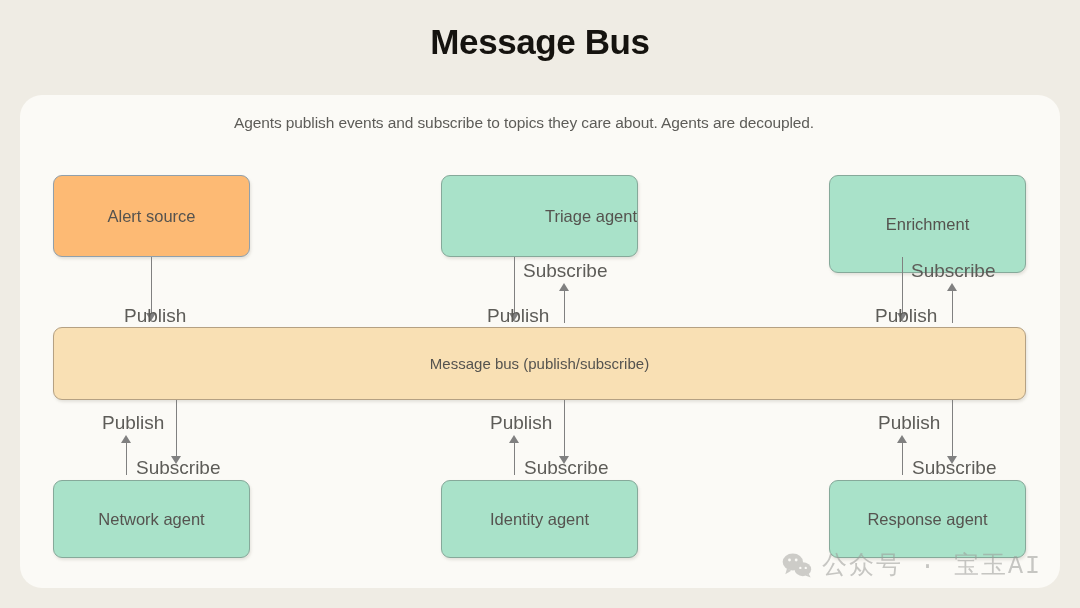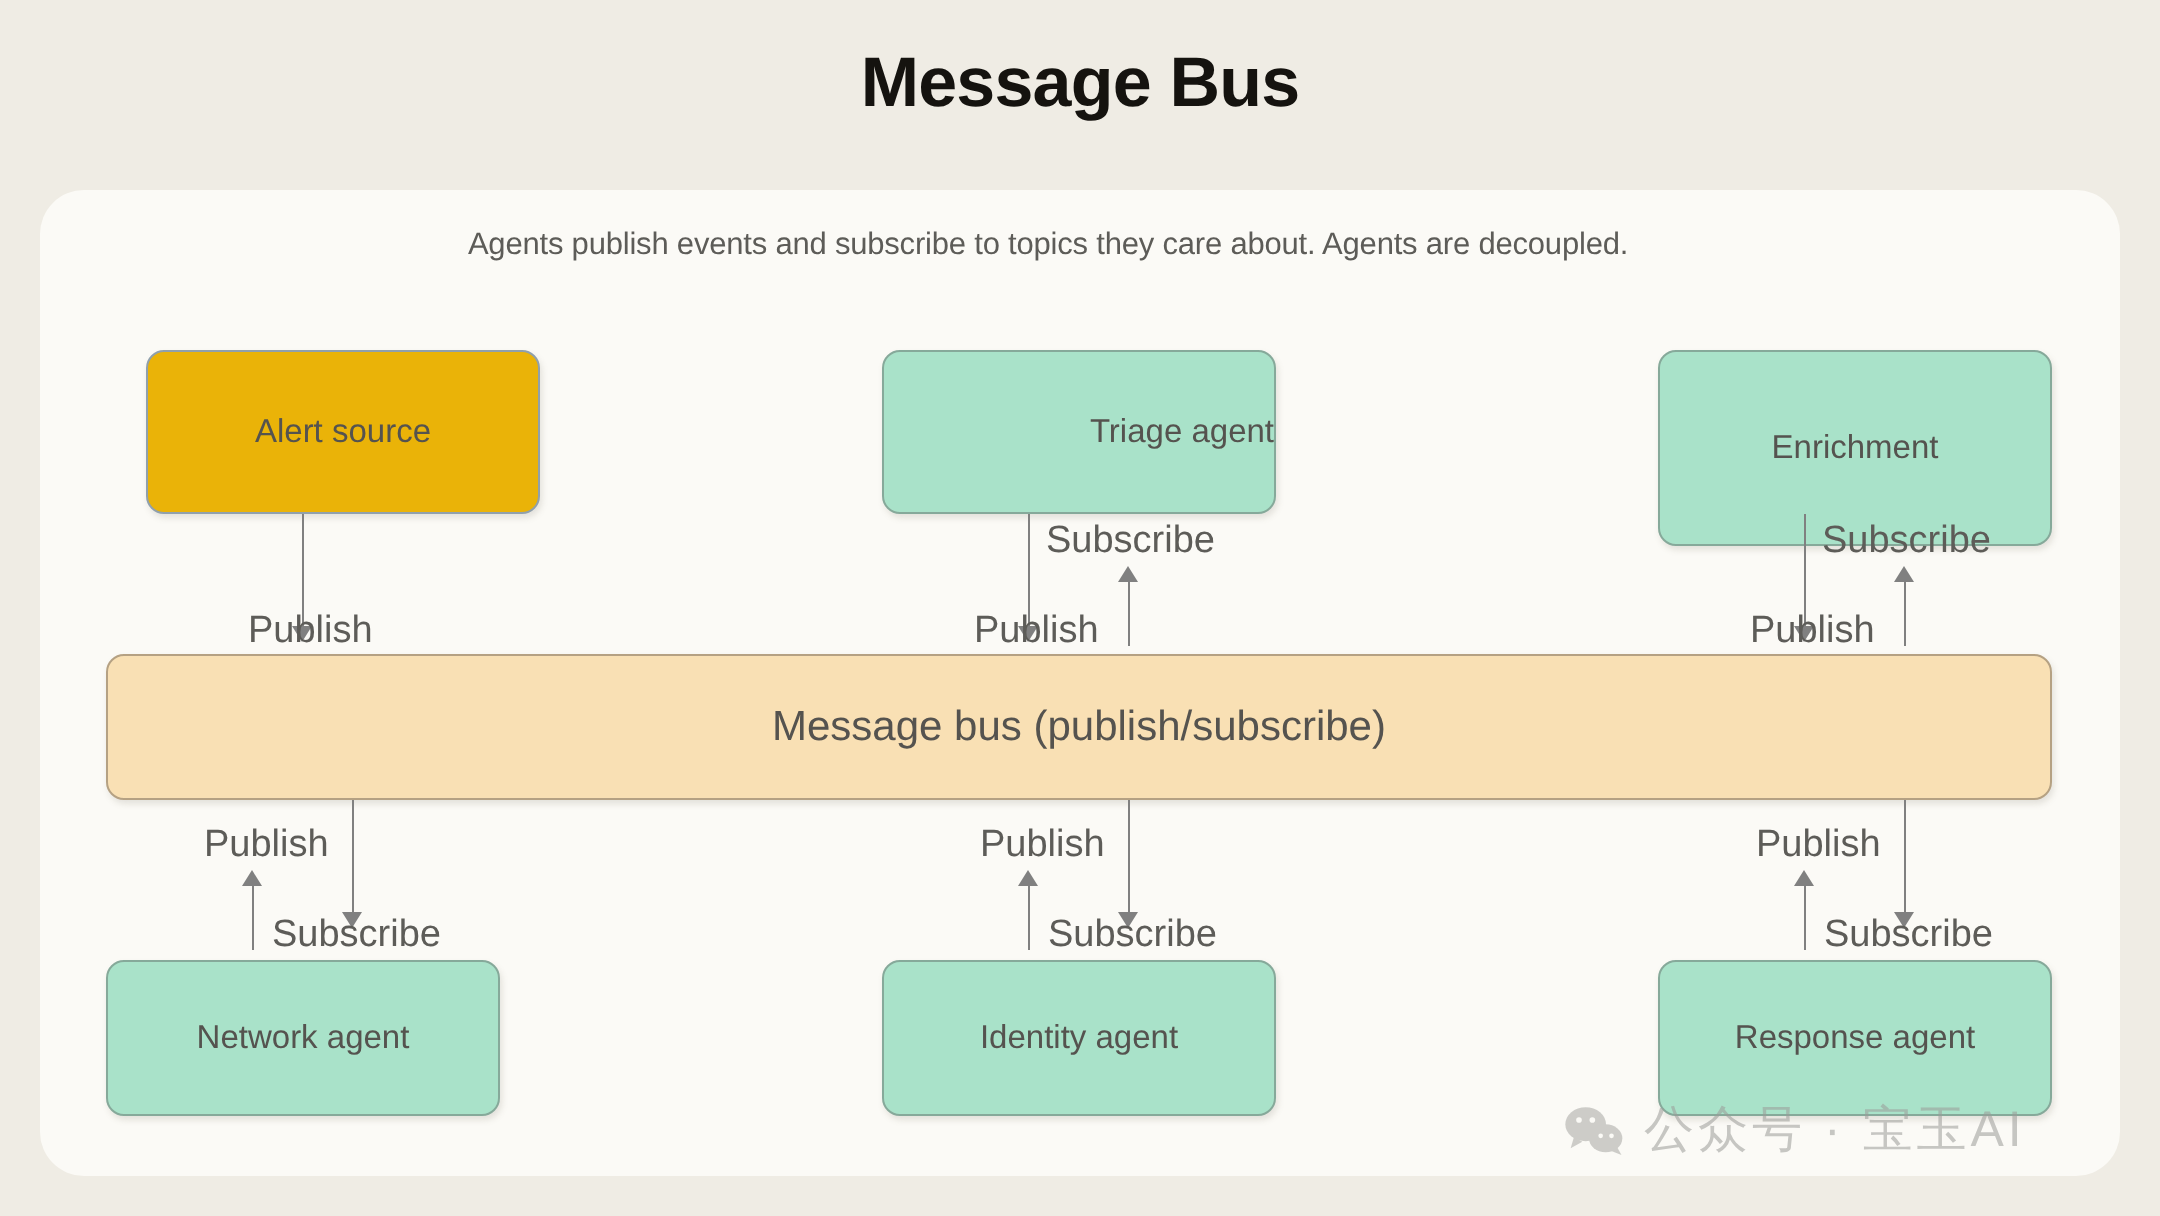"Alert source" .node.blue { background: #eab308 -> #fdba74; margin-left: 20px -> none }
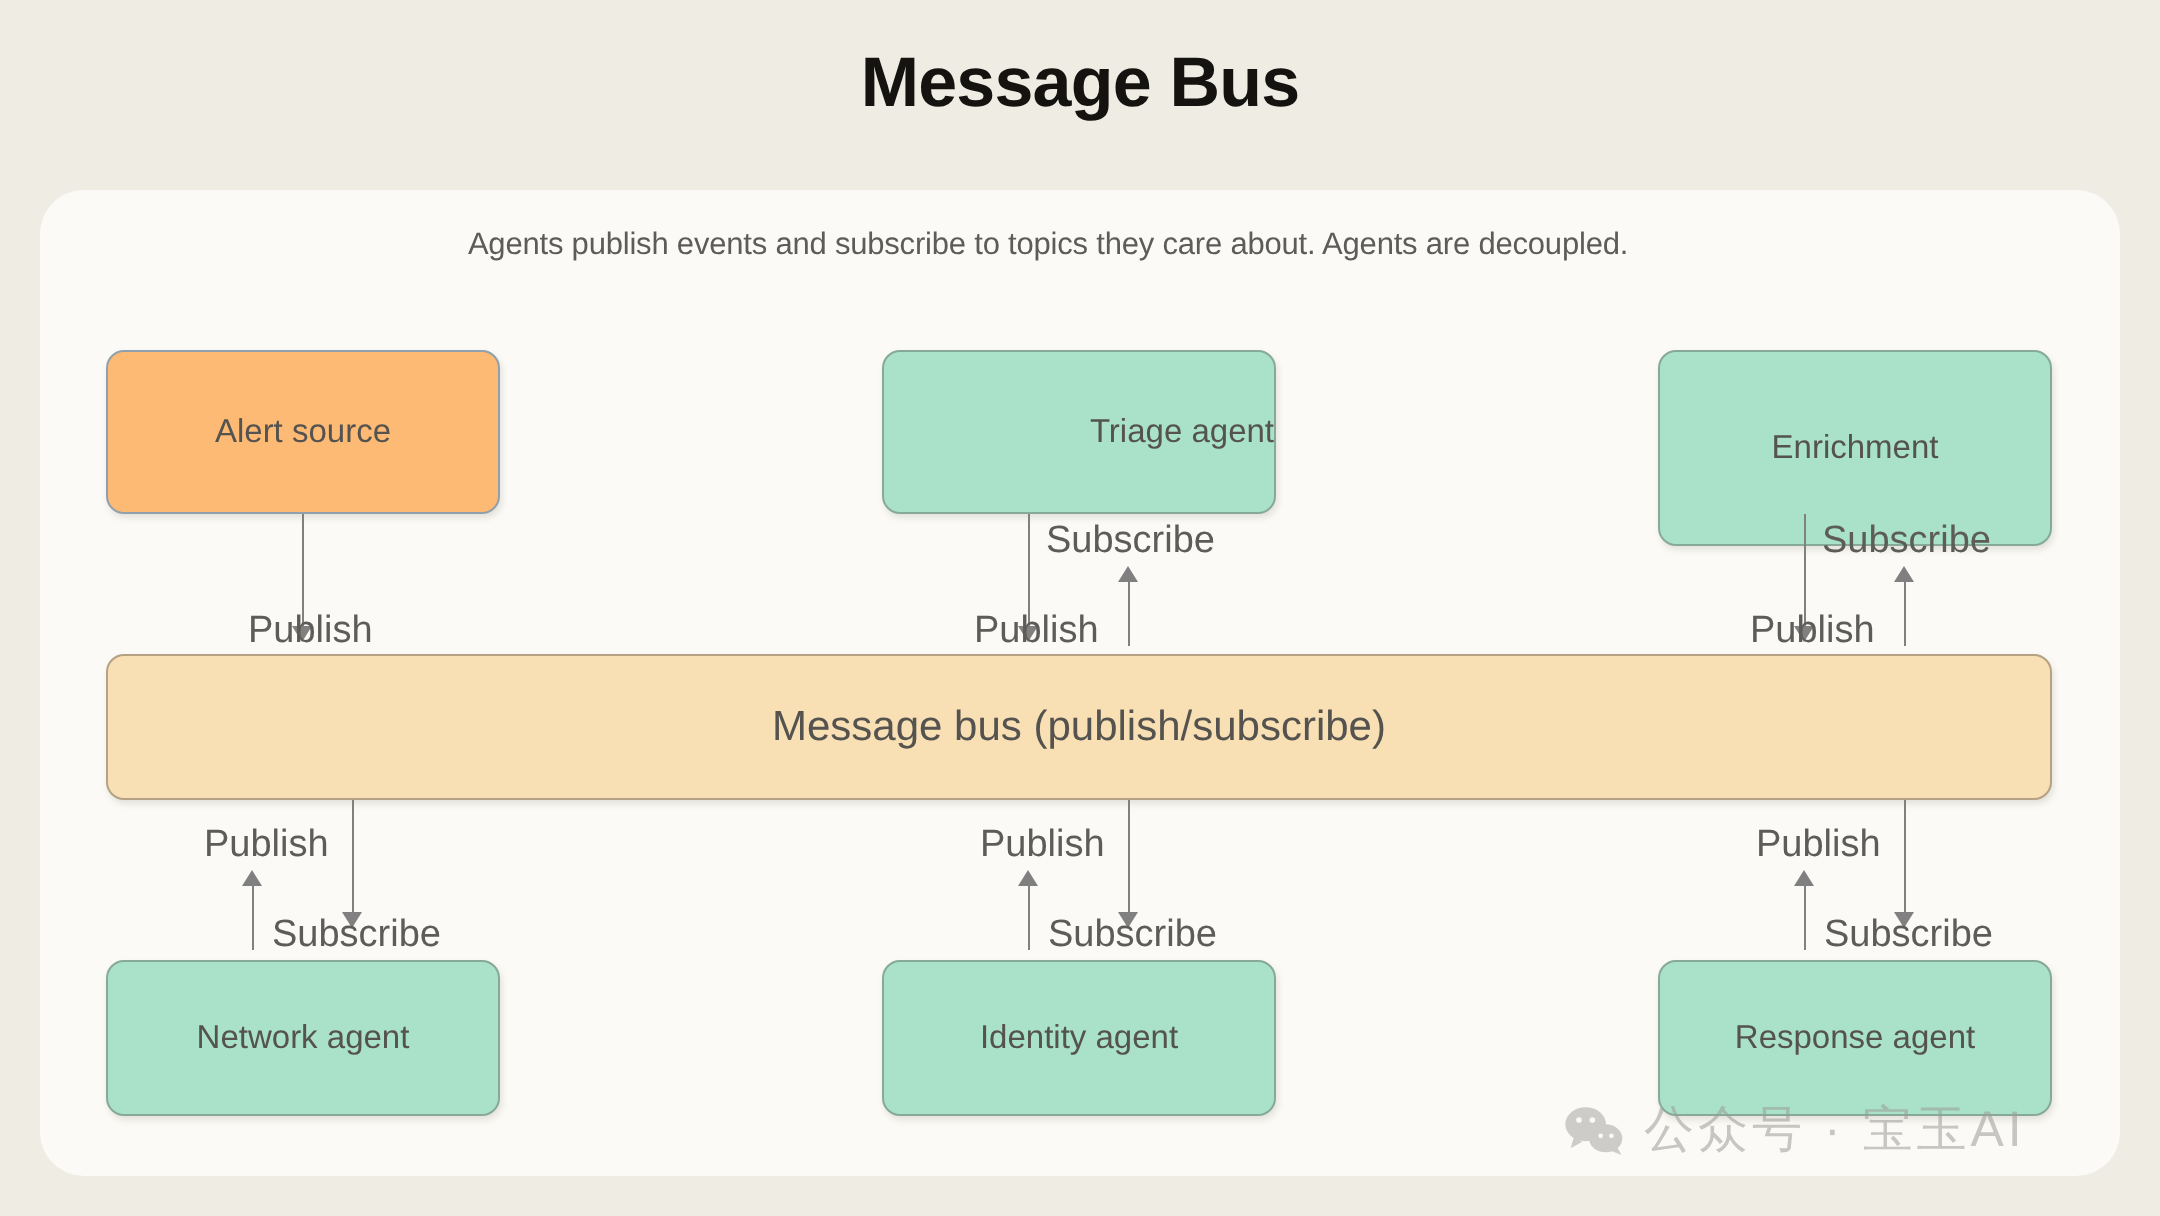"Message bus (publish/subscribe)" .bus { font-size: 21px -> 15px }
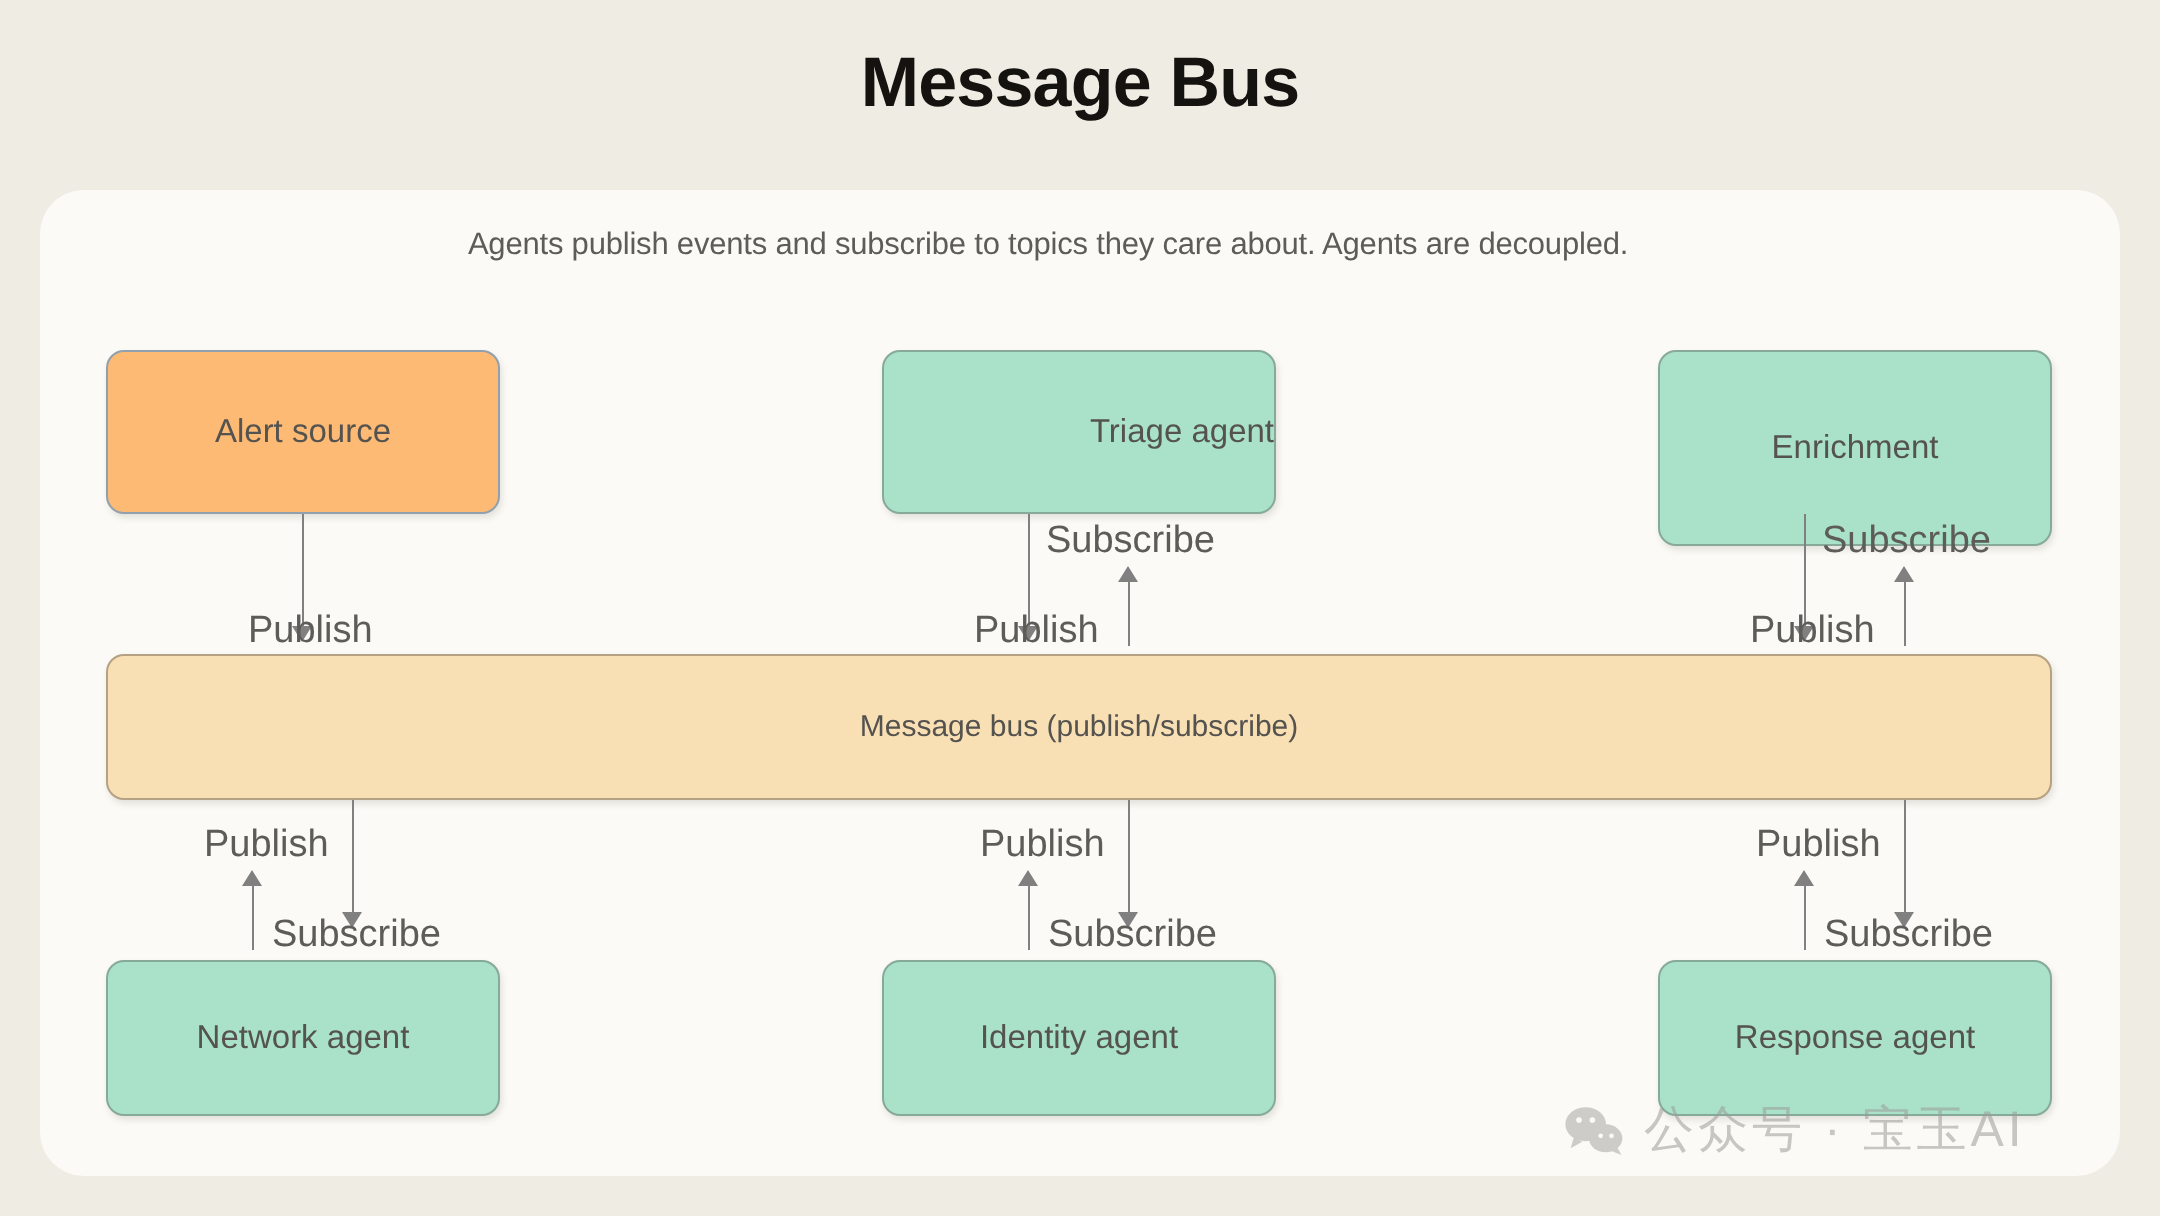"公众号 · 宝玉AI" .wm-text { font-family: Liberation Sans, sans-serif -> Liberation Mono, monospace }
